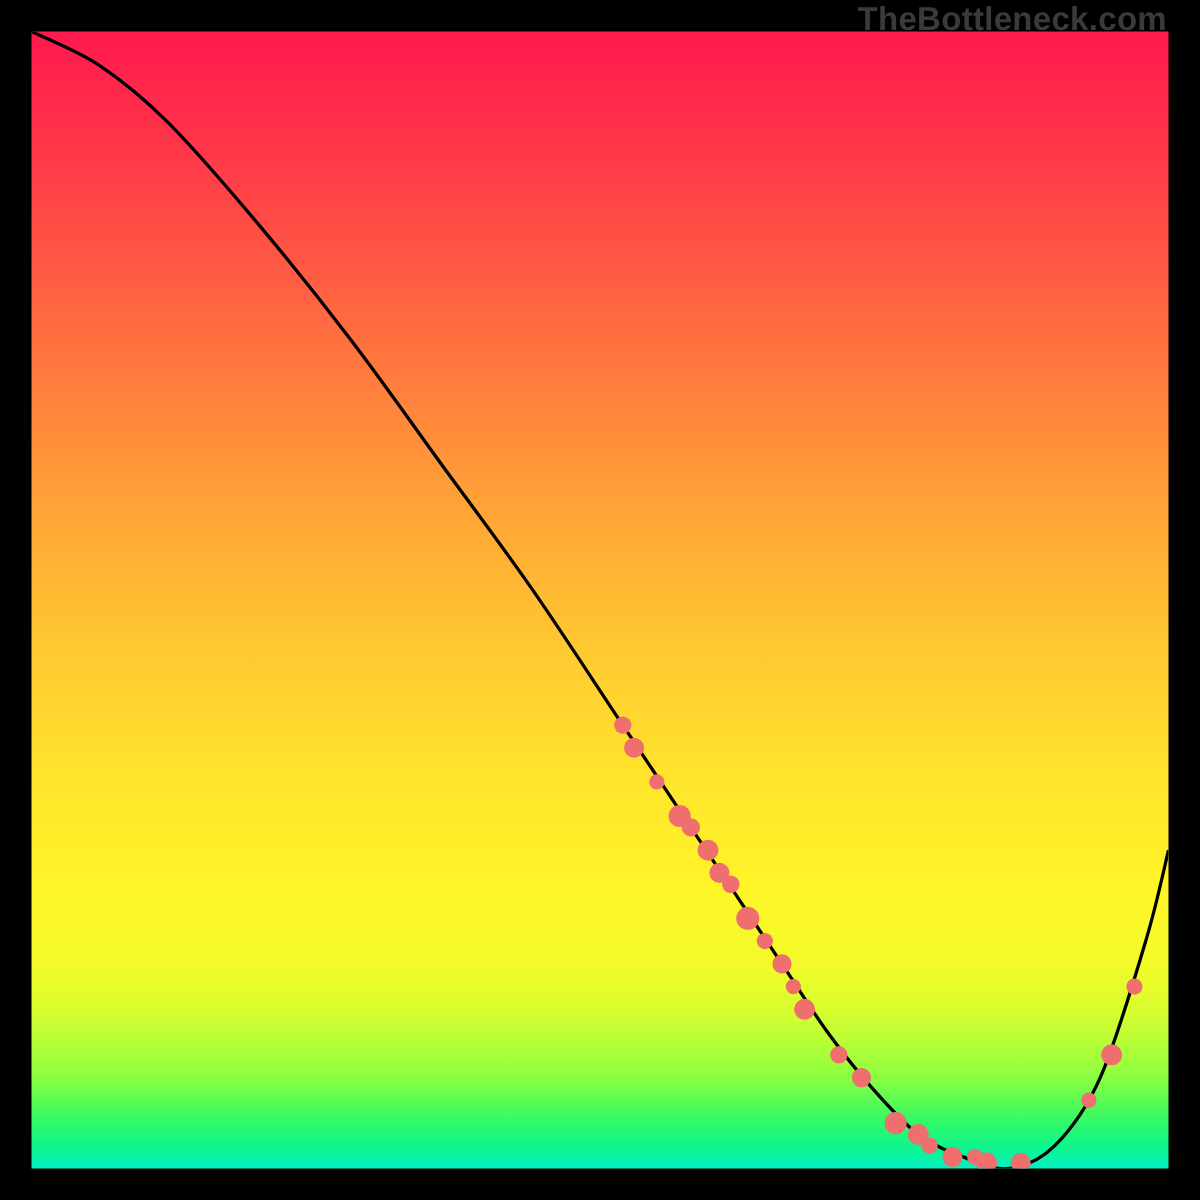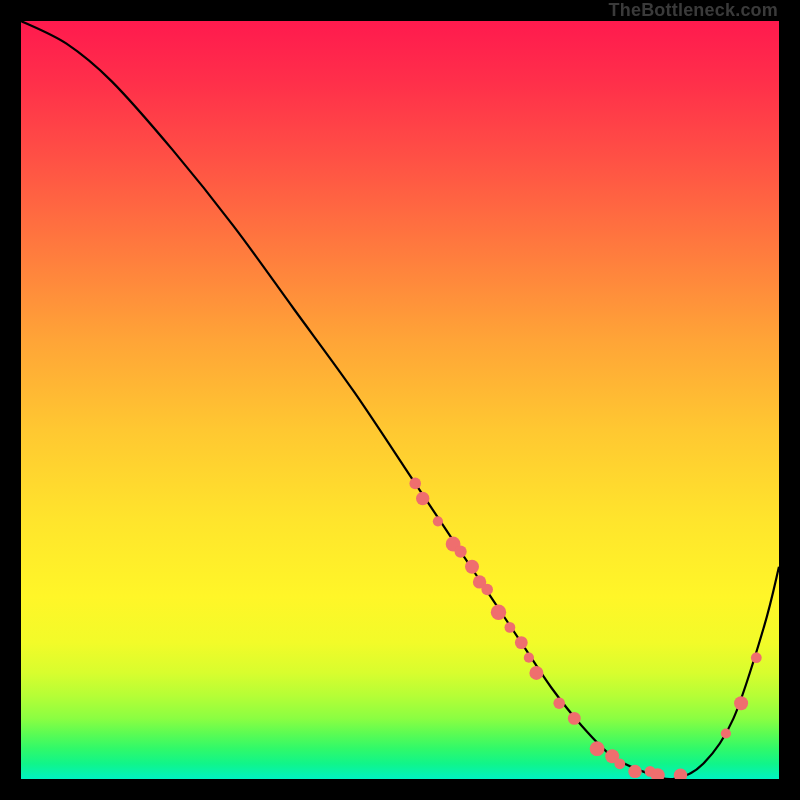"TheBottleneck.com" .watermark { font-size: 18px -> 22px }
